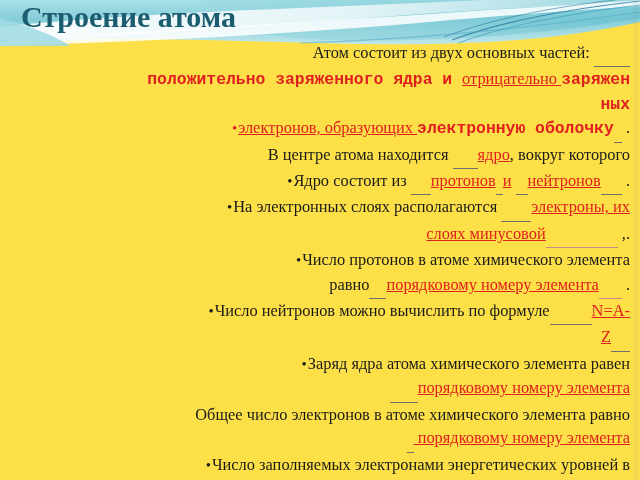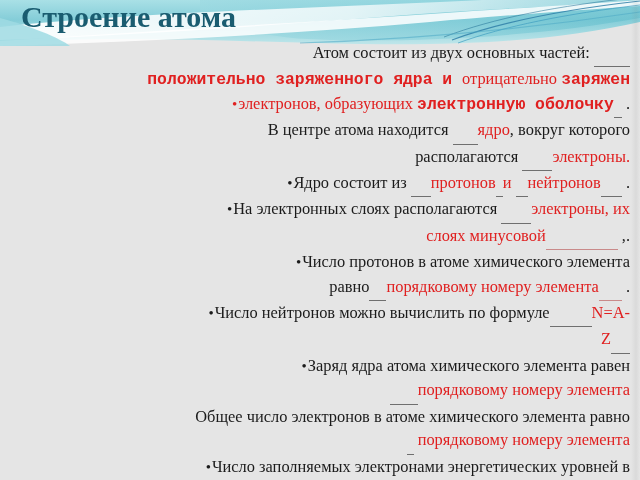"Строение атома" #slide { background: #e5e5e5 -> #fde047 }
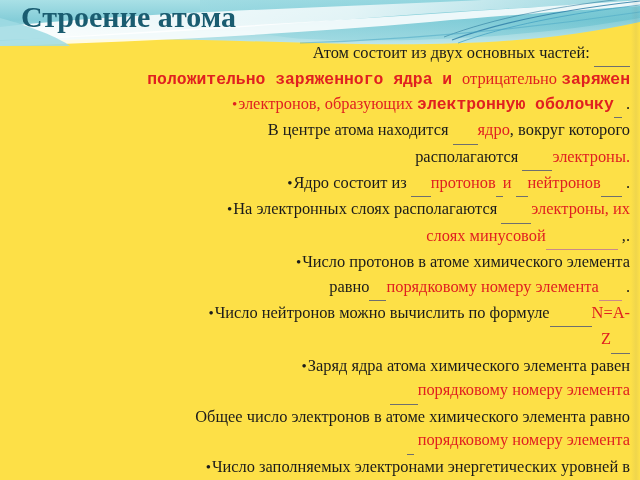"отрицательно" .red { text-decoration: none -> underline }
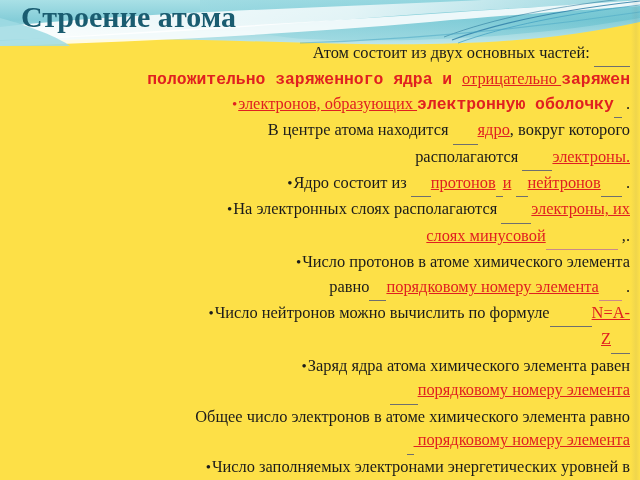"ных" div.para { html: none -> <div><span>ных</span></div> }
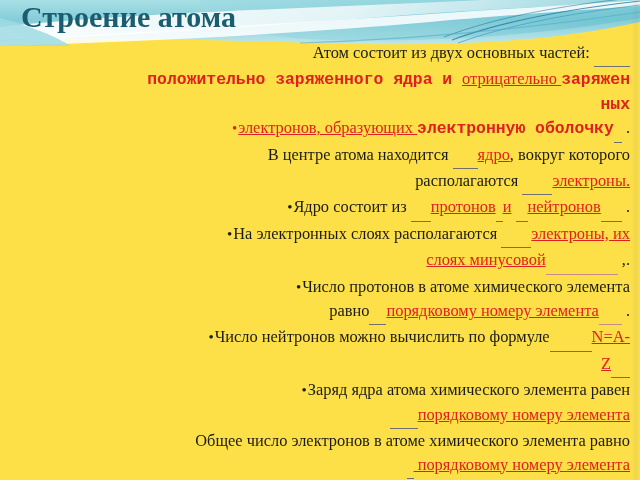"располагаются электроны." div.para { html: <div><span>располагаются </span><span>&nbsp;</span><span>электроны.</span></div> -> none }
